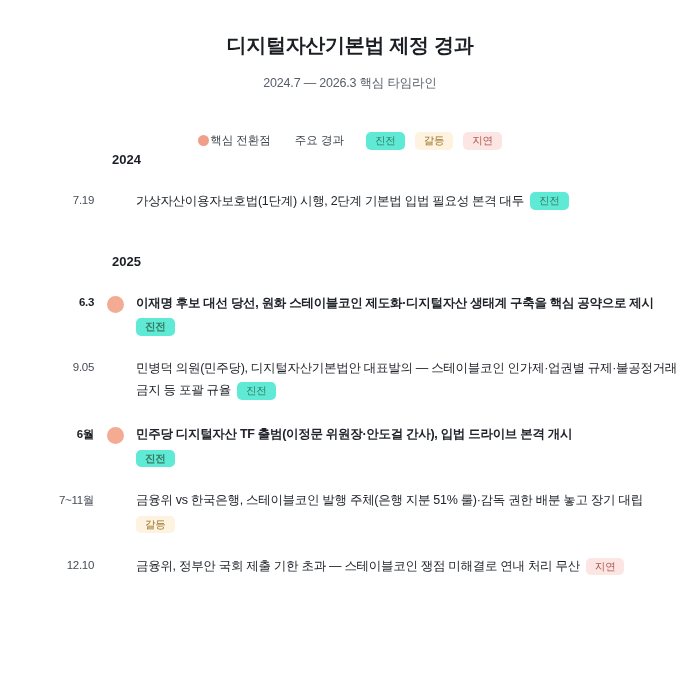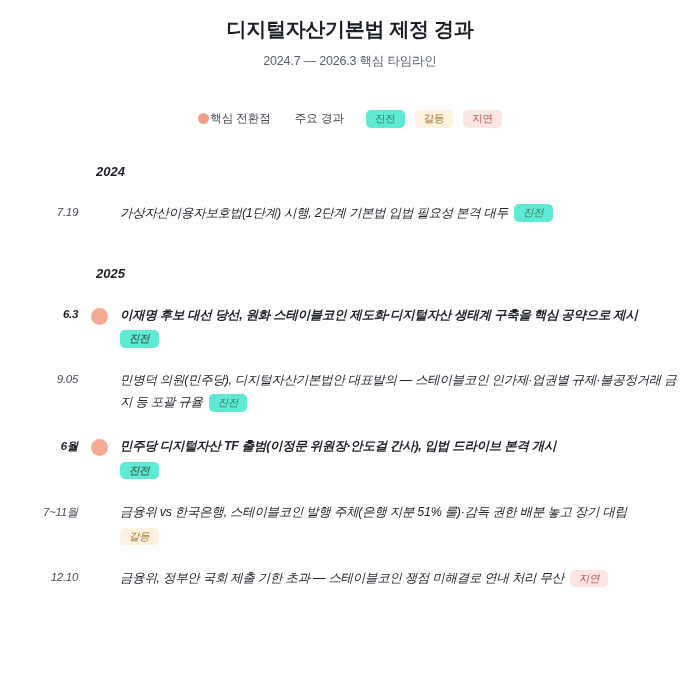"디지털자산기본법 제정 경과" .title { margin: 0 -> 16px }
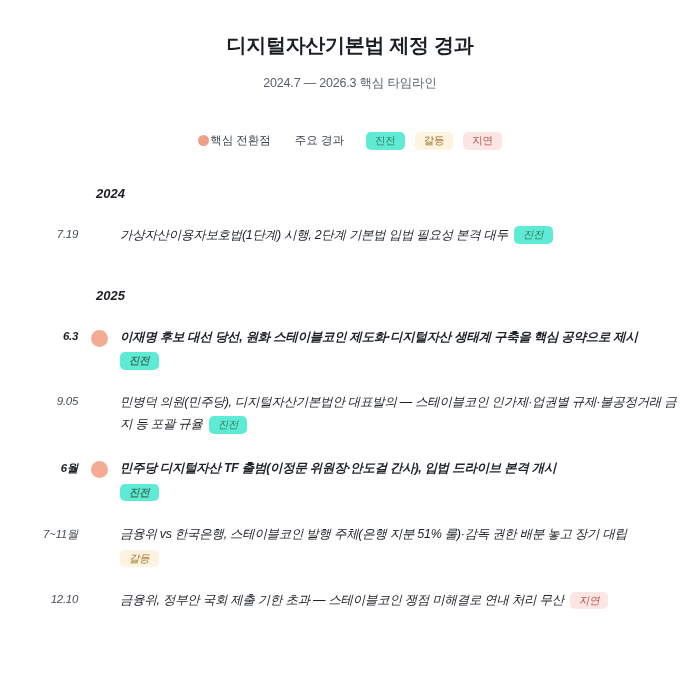"2024" .timeline { font-style: italic -> none; margin-top: 34px -> none; padding-left: 0 -> 16px }
